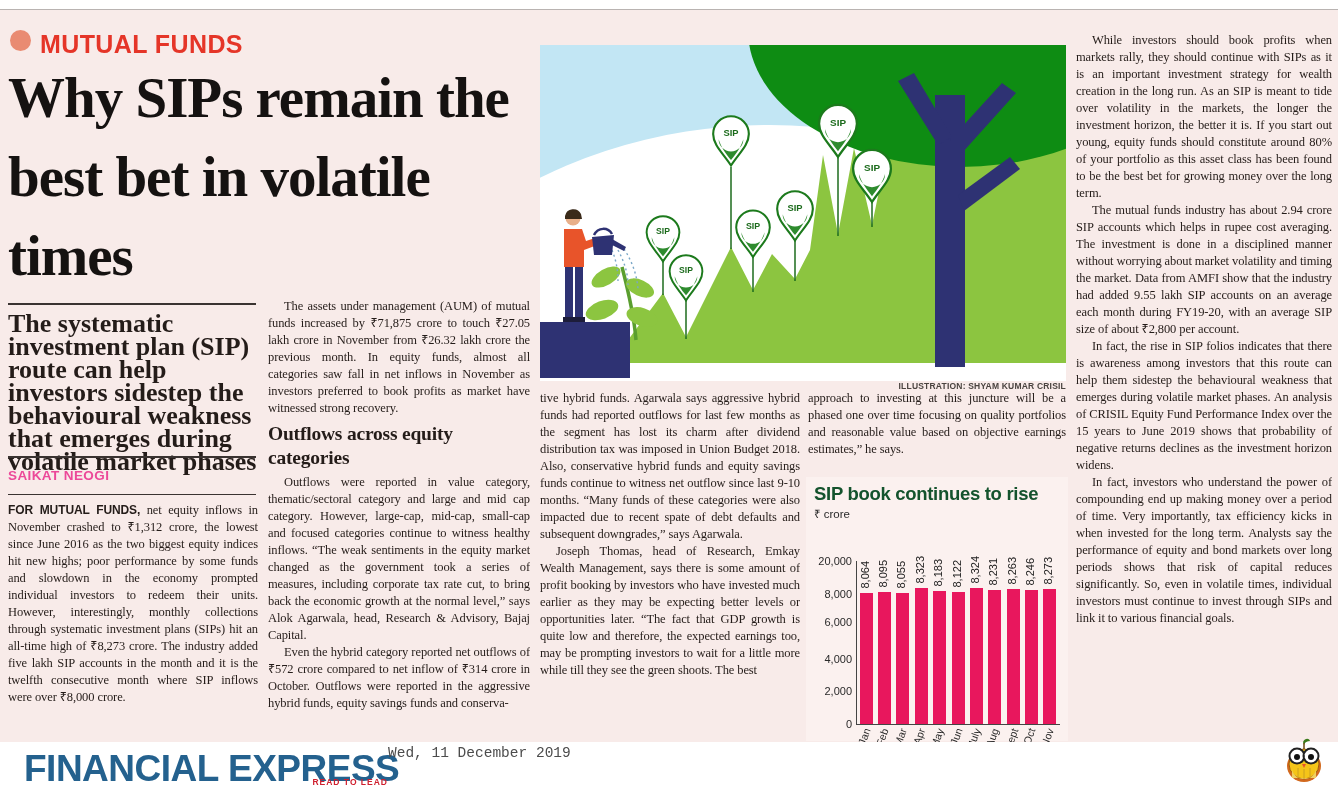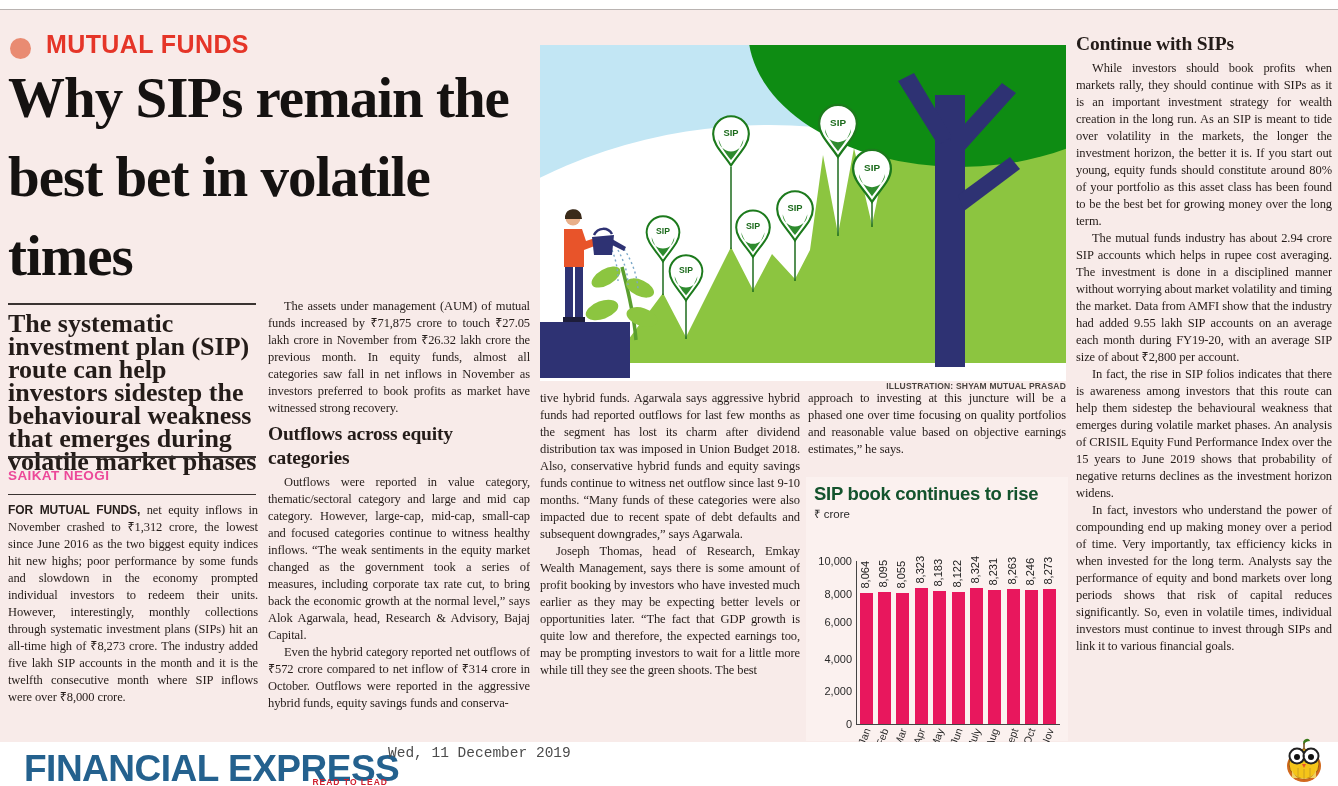"MUTUAL FUNDS" .kicker { align-items: flex-end -> flex-start; gap: 15px -> 9px }
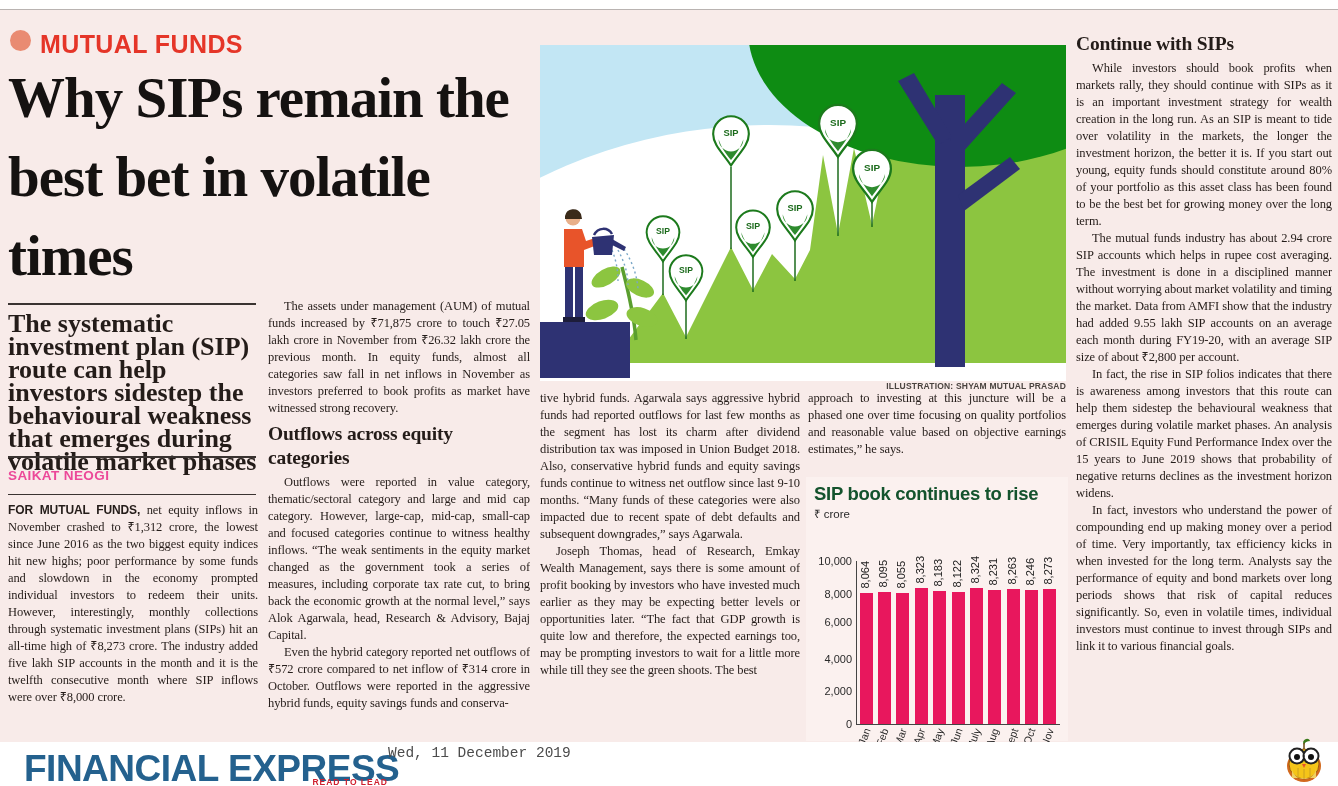"Continue with SIPs" div.subhead { html: <div>Continue with SIPs</div> -> none }
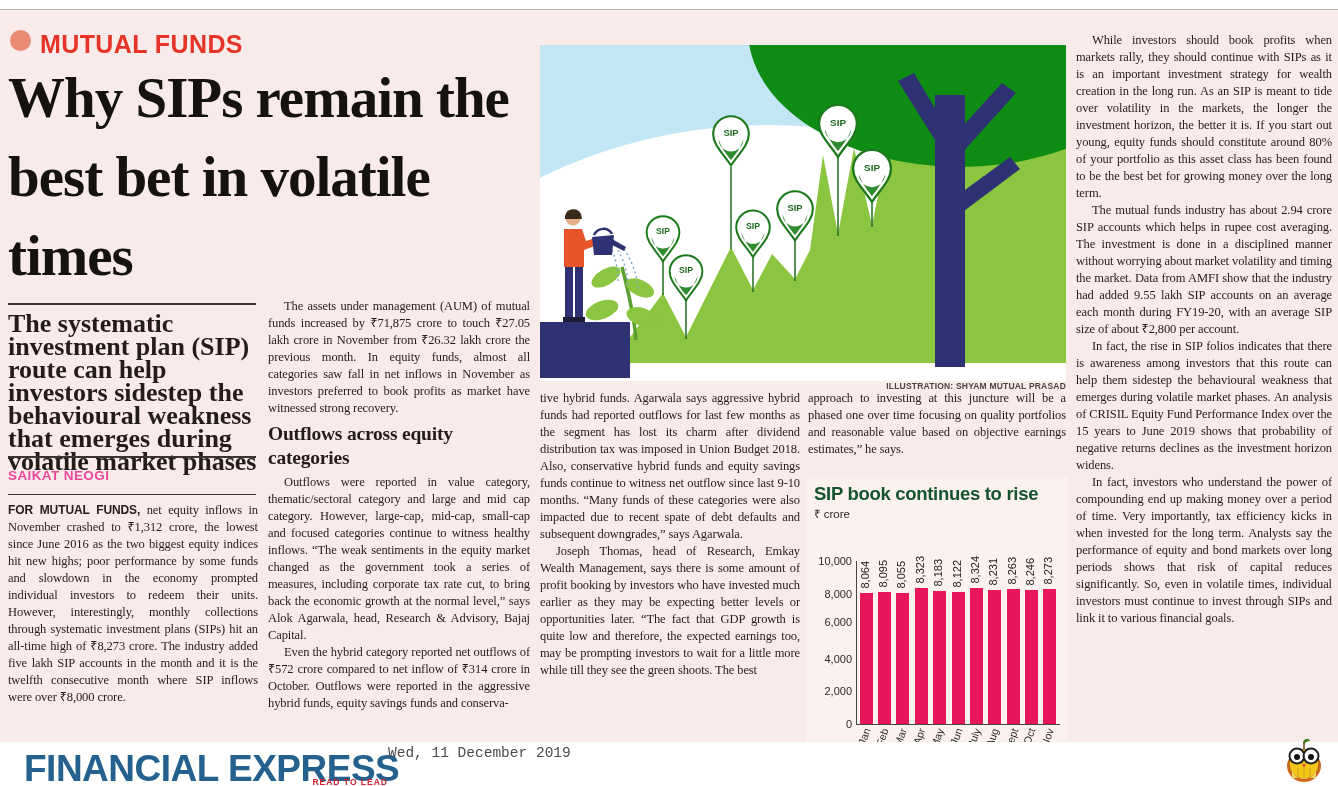"ILLUSTRATION: SHYAM MUTUAL PRASAD" div.illus-credit { text: MUTUAL PRASAD -> KUMAR CRISIL }
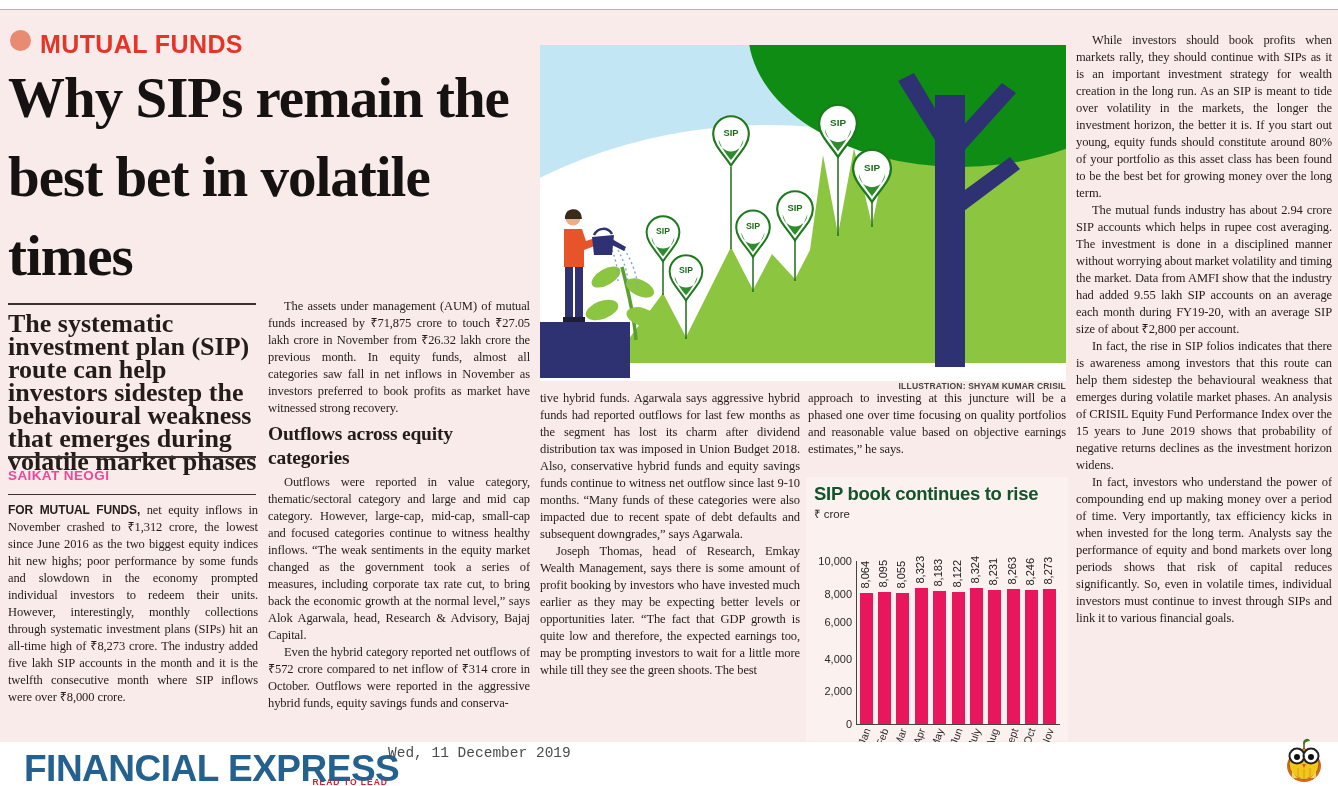"10,000" div.ytick { text: 10,000 -> 20,000 }
